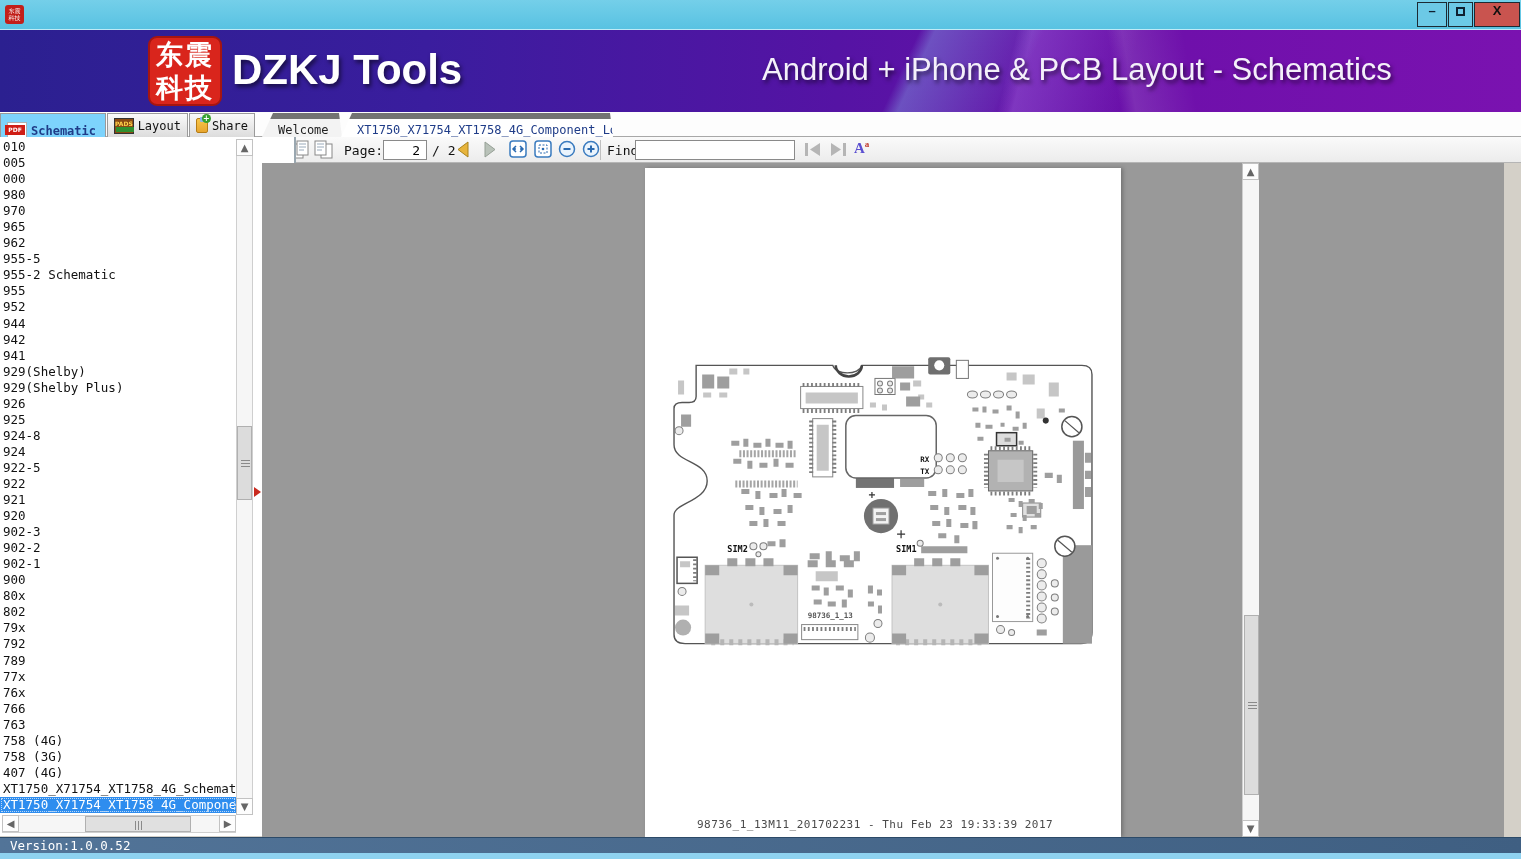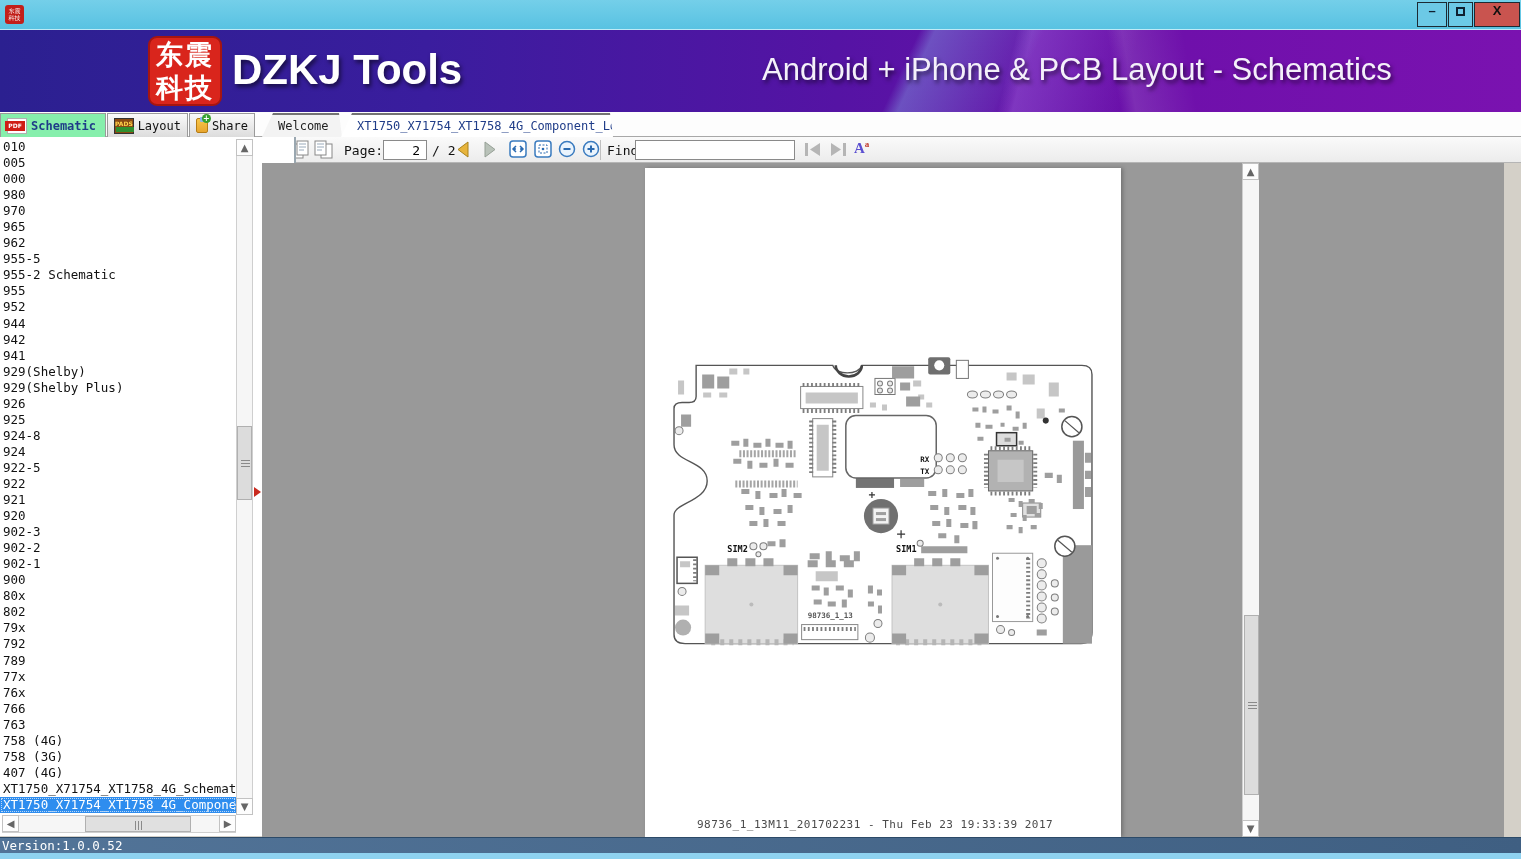"Schematic" .ttab.active { align-items: none -> flex-end; background: #86efac -> #7dd3fc }
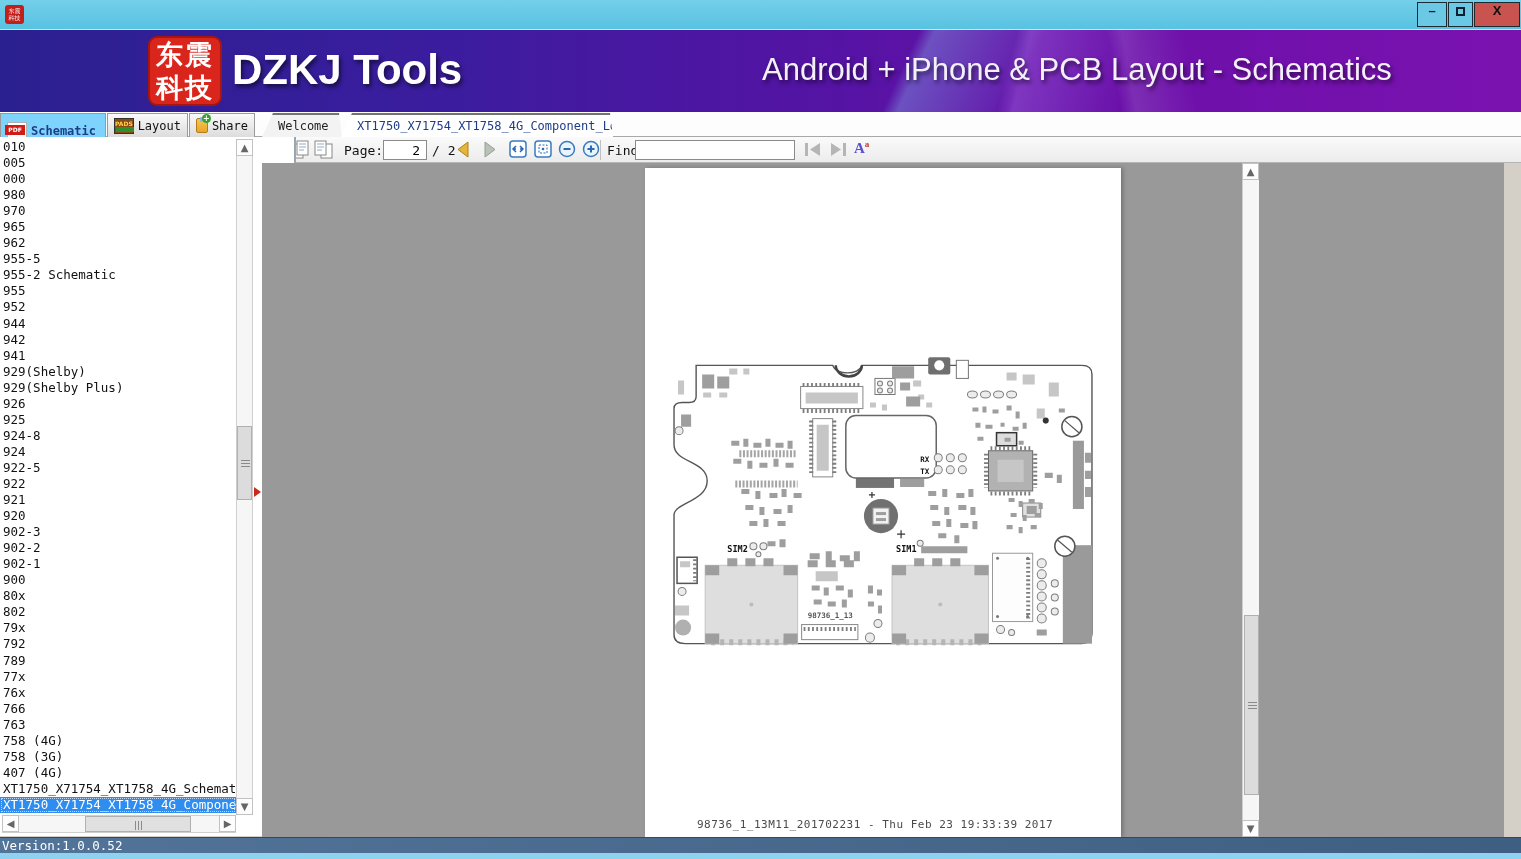"Welcome" .dtab { align-items: center -> flex-start; border-top: 2px solid #737373 -> 6px solid #737373 }
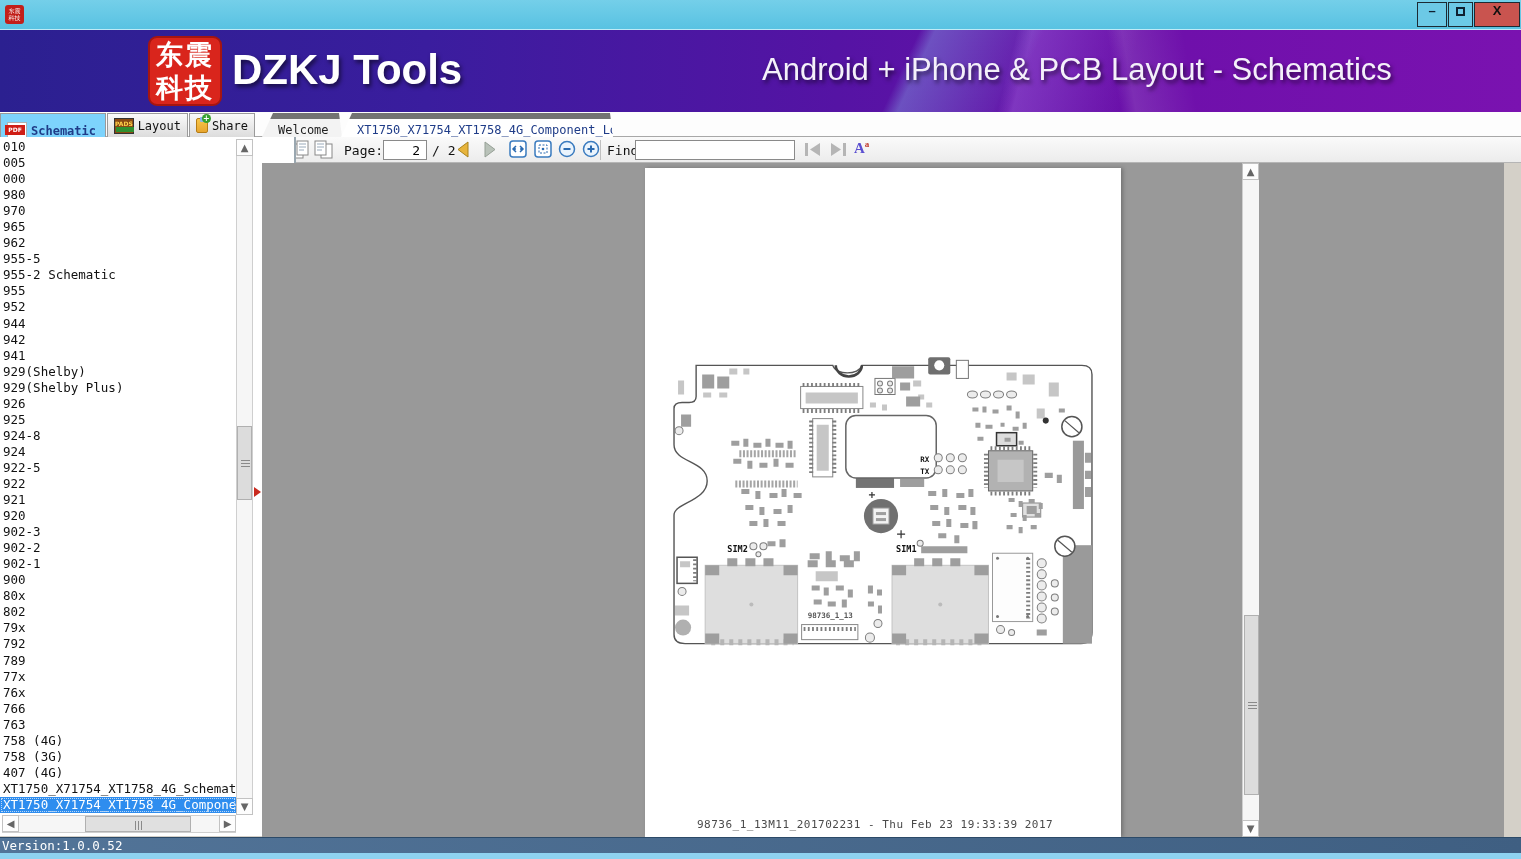"Version:1.0.0.52" #status-version { left: 2px -> 10px }
